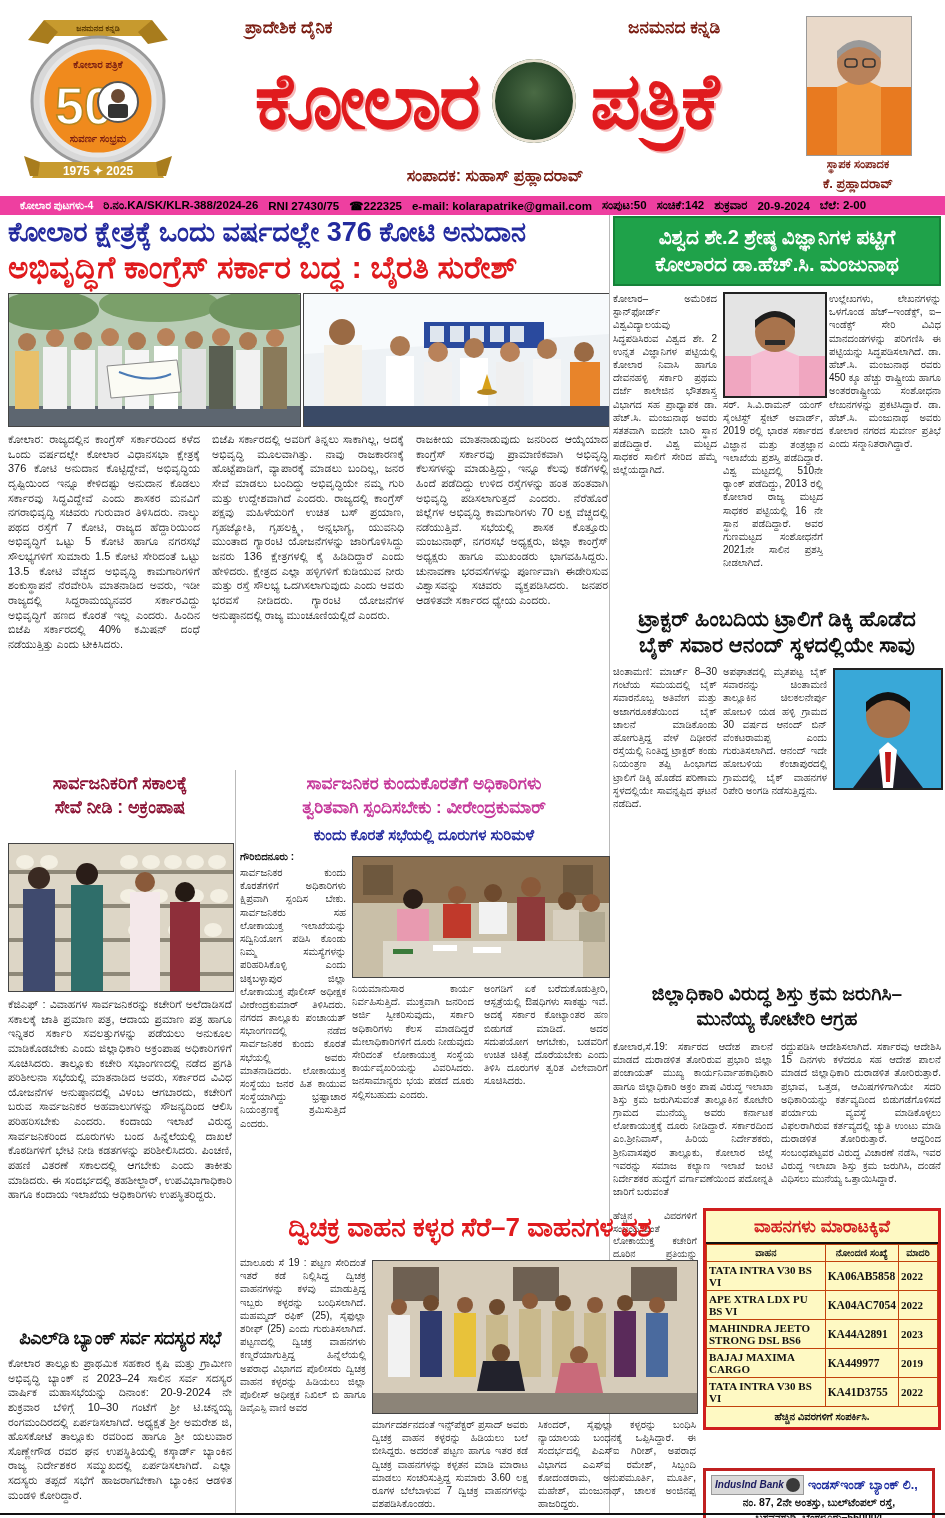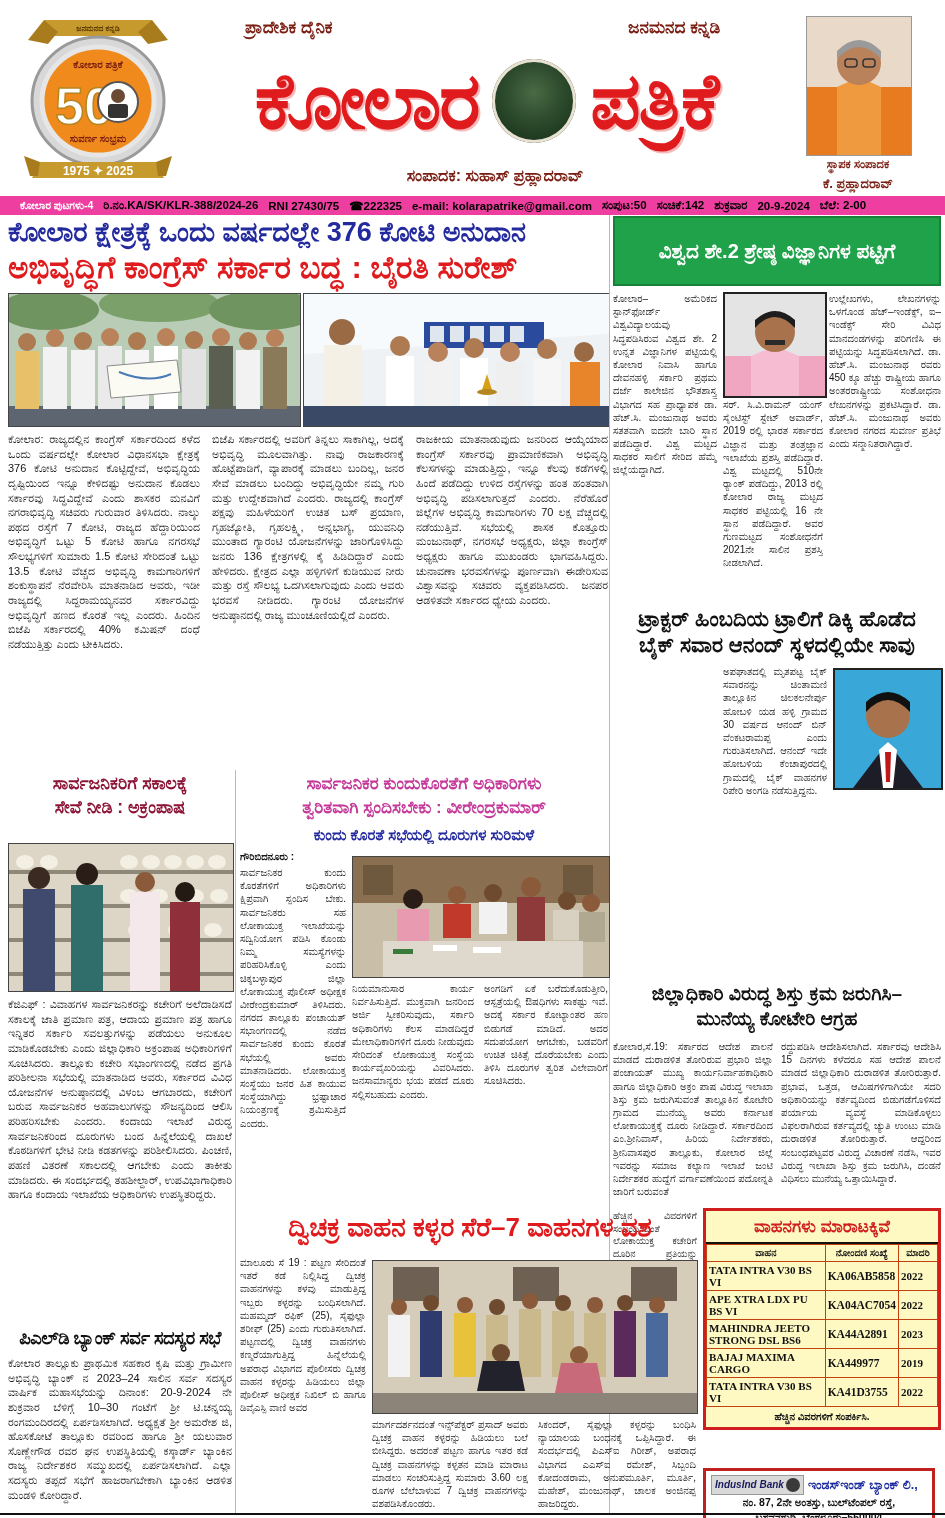"ಕೋಲಾರದ ಡಾ.ಹೆಚ್.ಸಿ. ಮಂಜುನಾಥ" span { html: none -> <span>ಕೋಲಾರದ ಡಾ.ಹೆಚ್.ಸಿ. ಮಂಜುನಾಥ</span> }
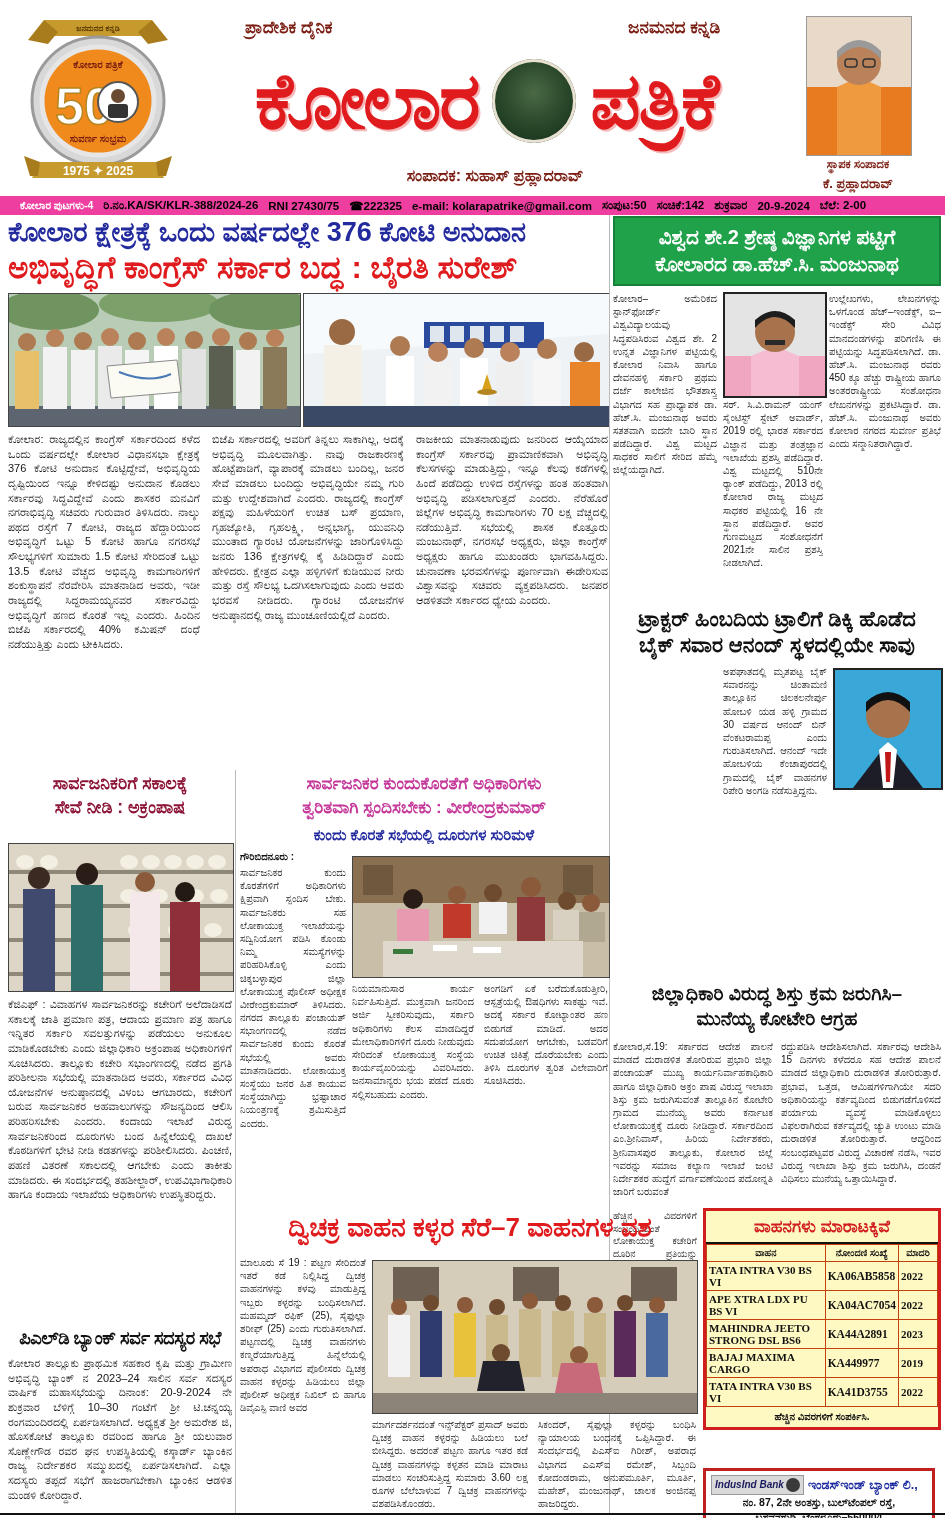"ಚಿಂತಾಮಣಿ: ಮಾರ್ಚ್ 8–30 ಗಂಟೆಯ ಸಮಯದಲ್ಲಿ" div.abs { html: none -> <div>ಚಿಂತಾಮಣಿ: ಮಾರ್ಚ್ 8–30 ಗಂಟೆಯ ಸಮಯದಲ್ಲಿ ಬೈಕ್ ಸವಾರನೊಬ್ಬ ಅತಿವೇಗ ಮತ್ತು ಅಜಾಗರೂಕತೆಯಿಂದ ಬೈಕ್ ಚಾಲನೆ ಮಾಡಿಕೊಂಡು ಹೋಗುತ್ತಿದ್ದ ವೇಳೆ ದಿಢೀರನೆ ರಸ್ತೆಯಲ್ಲಿ ನಿಂತಿದ್ದ ಟ್ರಾಕ್ಟರ್ ಕಂಡು ನಿಯಂತ್ರಣ ತಪ್ಪಿ ಹಿಂಭಾಗದ ಟ್ರಾಲಿಗೆ ಡಿಕ್ಕಿ ಹೊಡೆದ ಪರಿಣಾಮ ಸ್ಥಳದಲ್ಲಿಯೇ ಸಾವನ್ನಪ್ಪಿದ ಘಟನೆ ನಡೆದಿದೆ.</div> }
